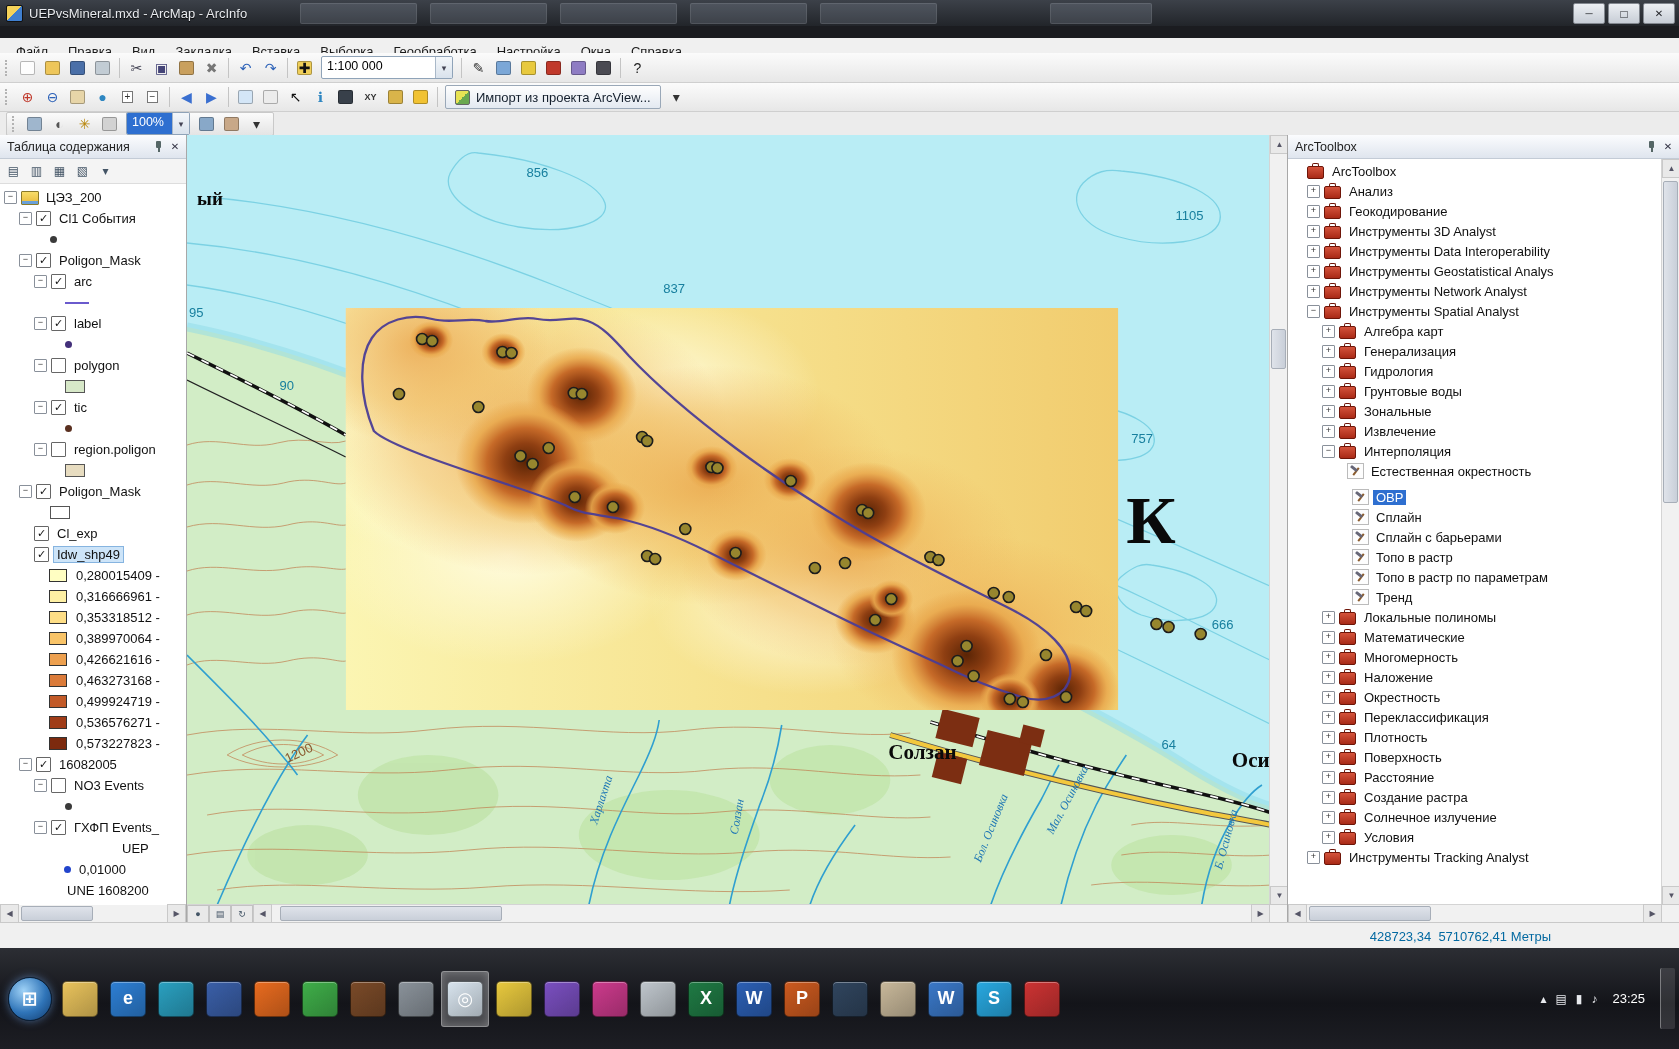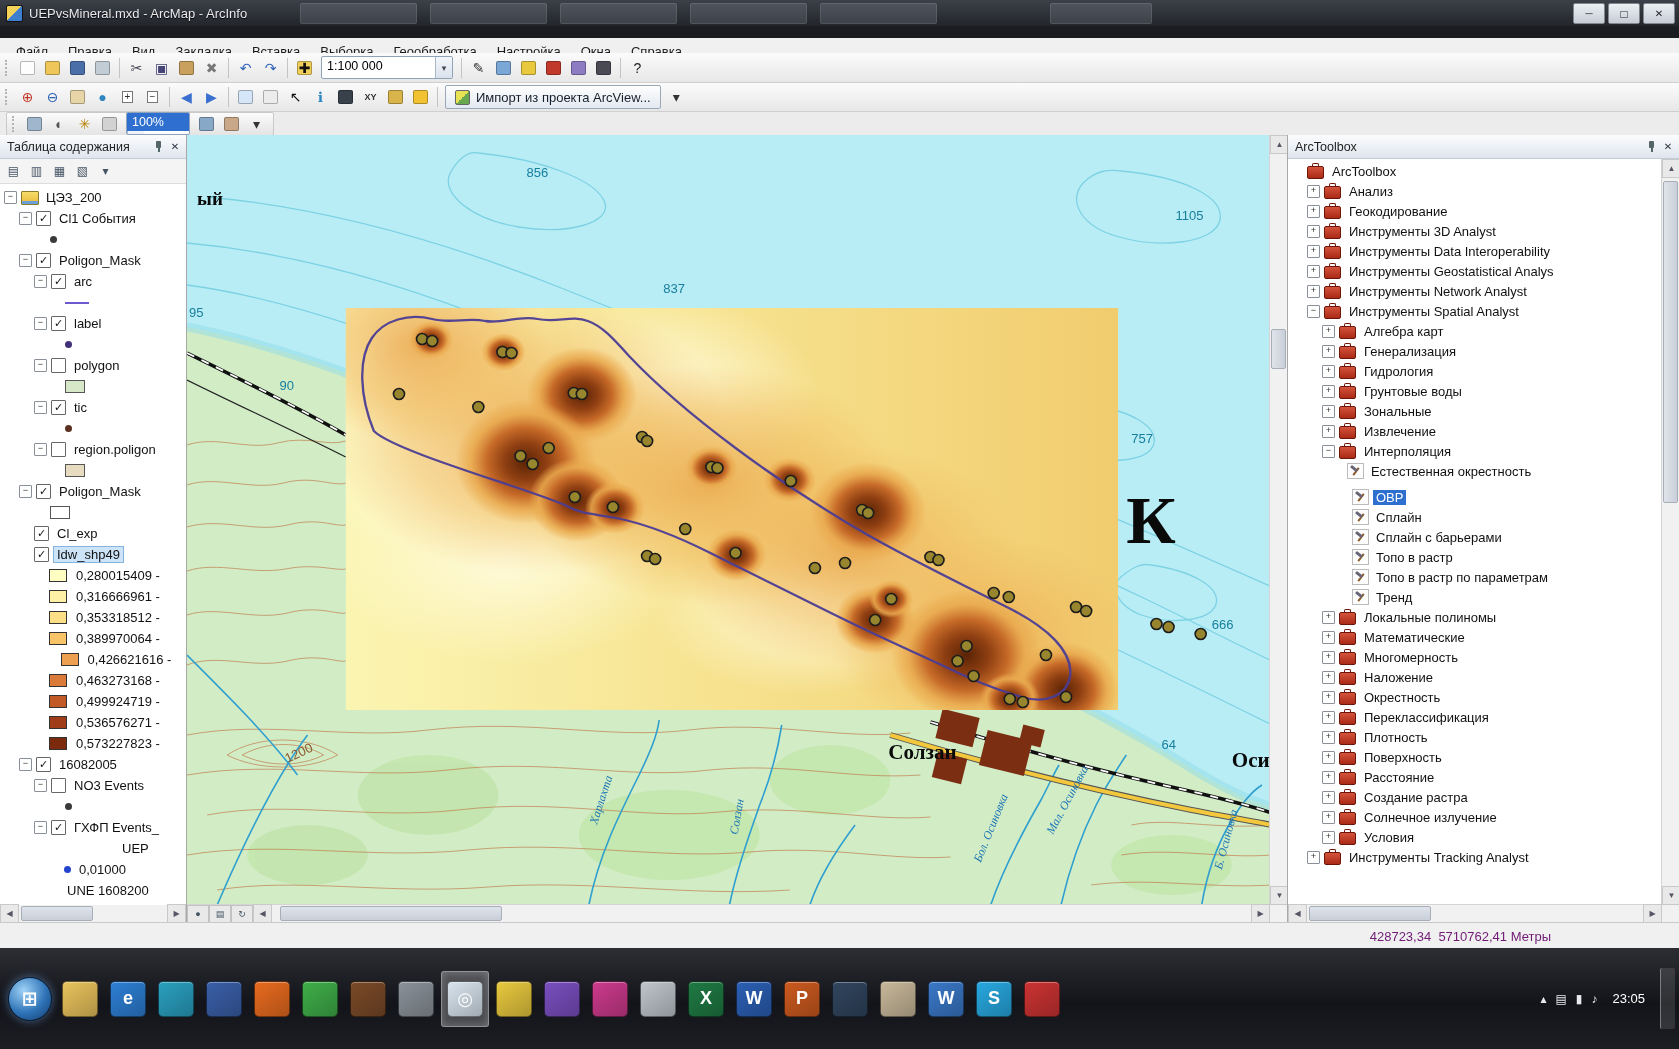"100%" span.tb-combo { flex-direction: column -> none }
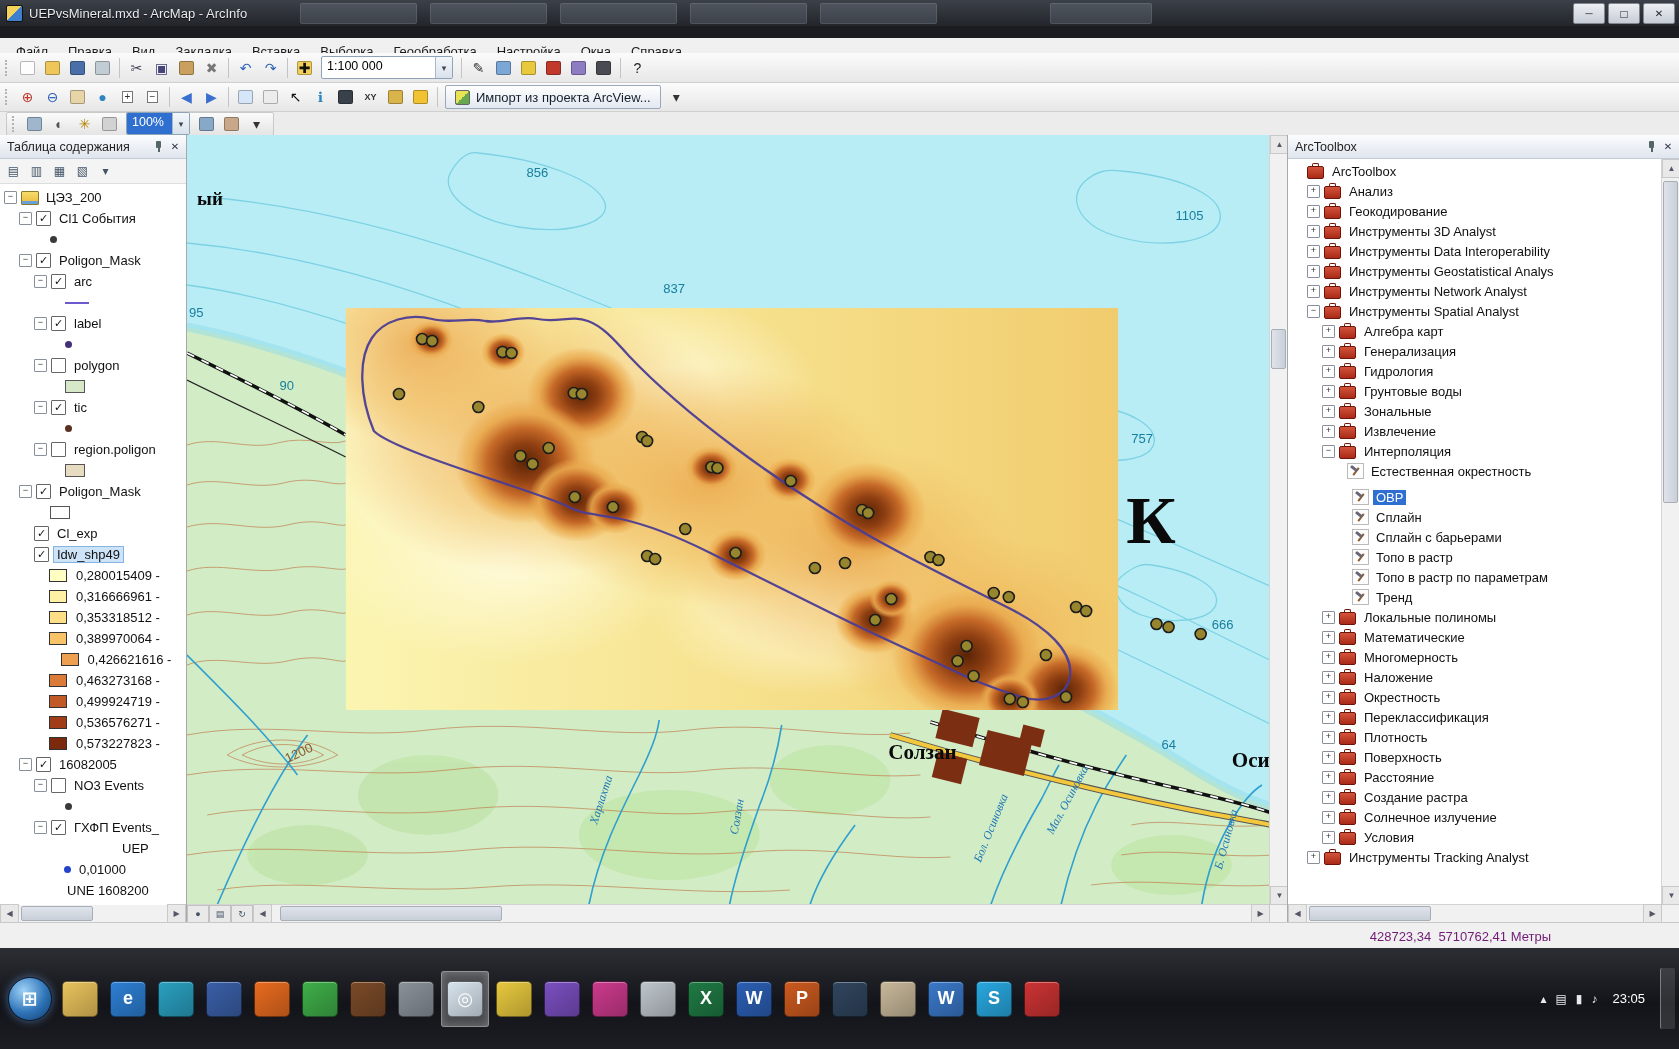"0,426621616 -" div.trow { justify-content: center -> none }
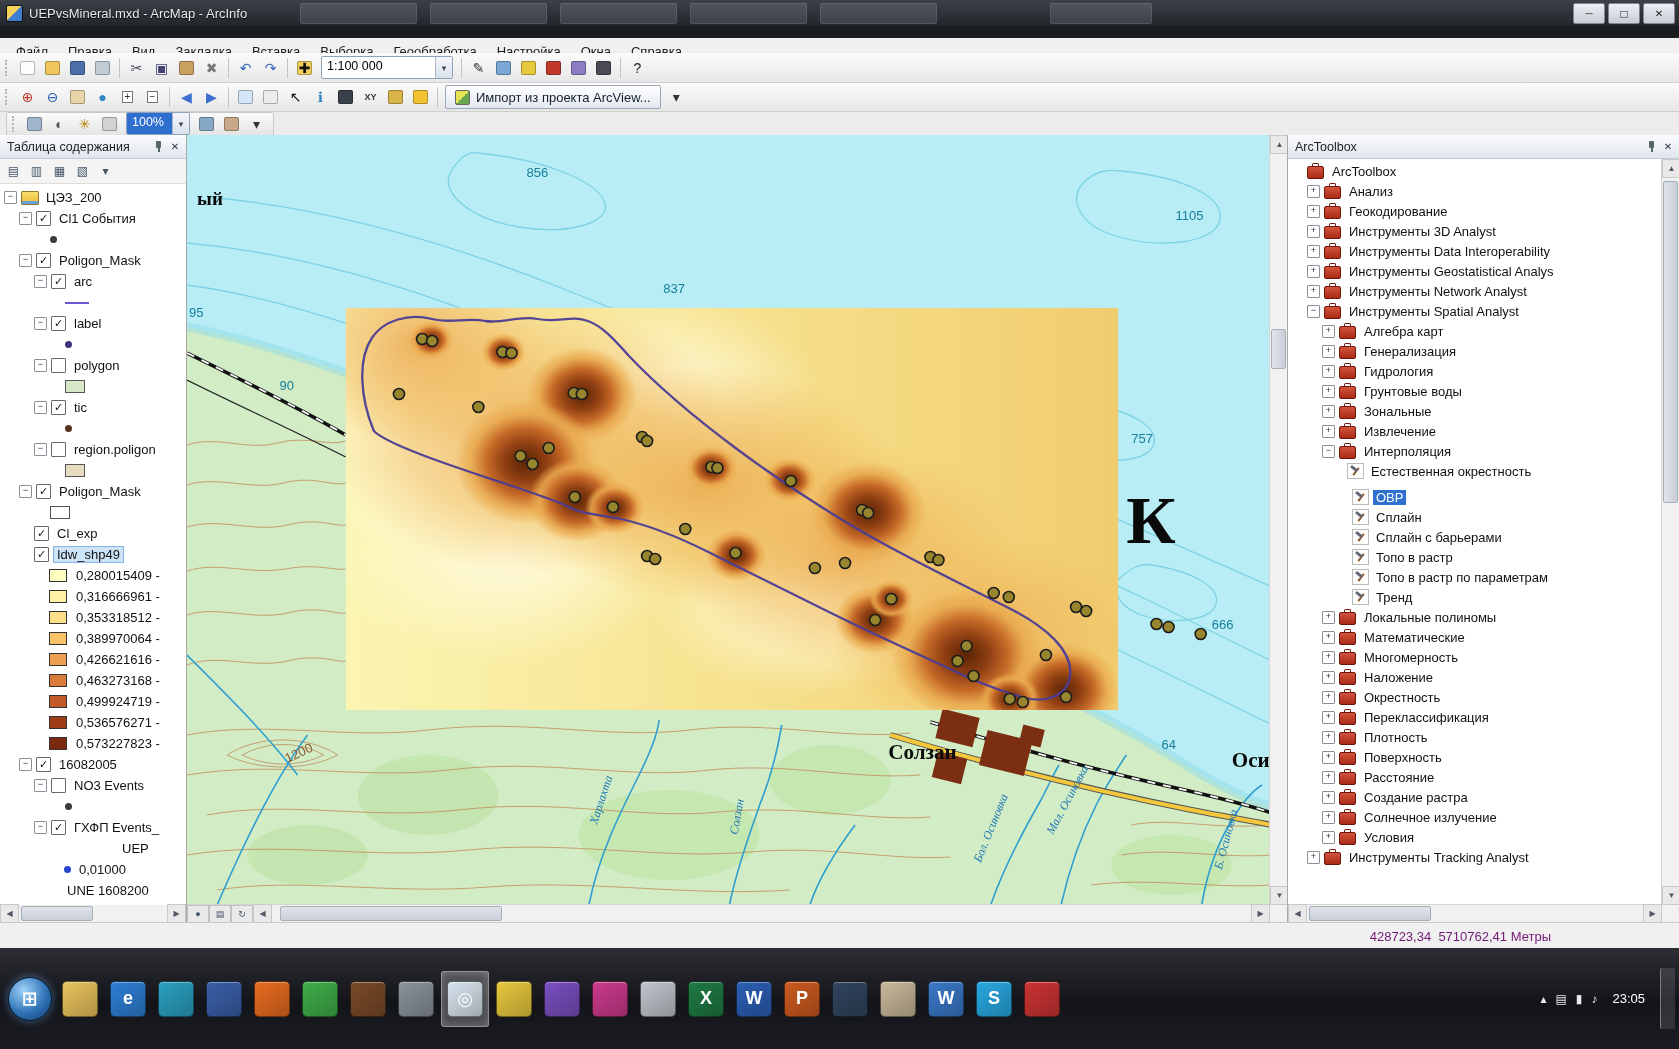"428723,34 5710762,41 Метры" .statusbar { color: #701a75 -> #0369a1 }
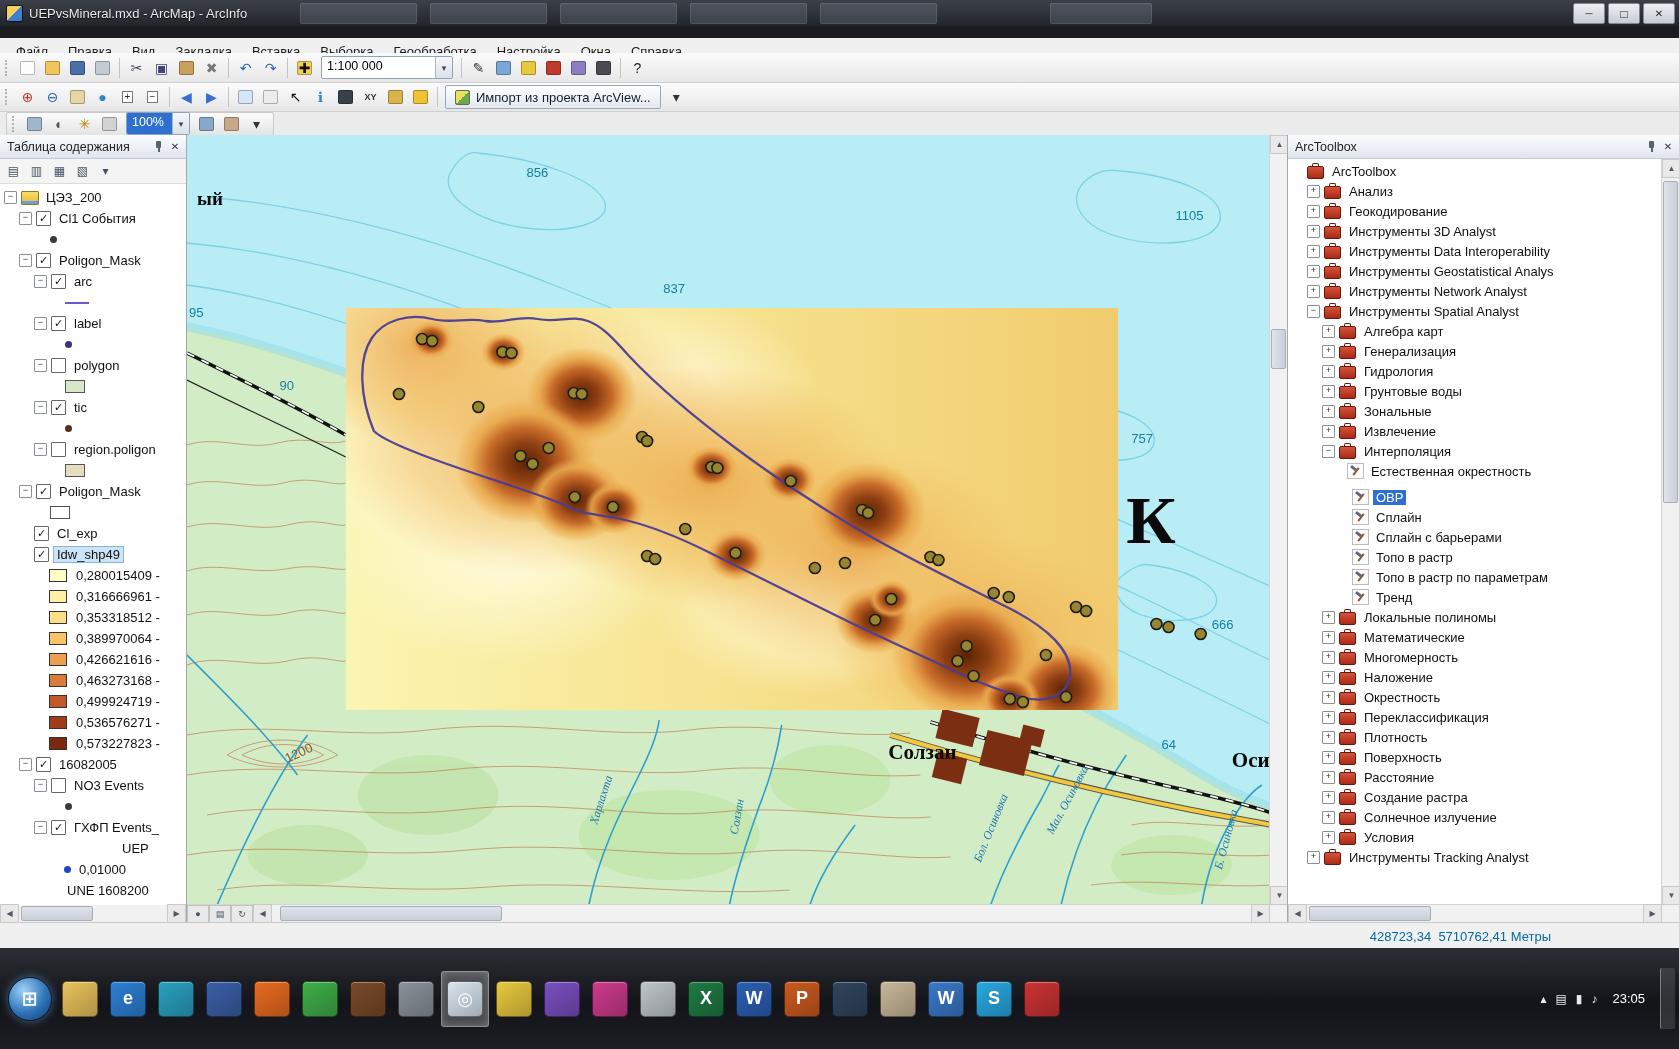"23:05" span.clock { text: 23:05 -> 23:25 }
